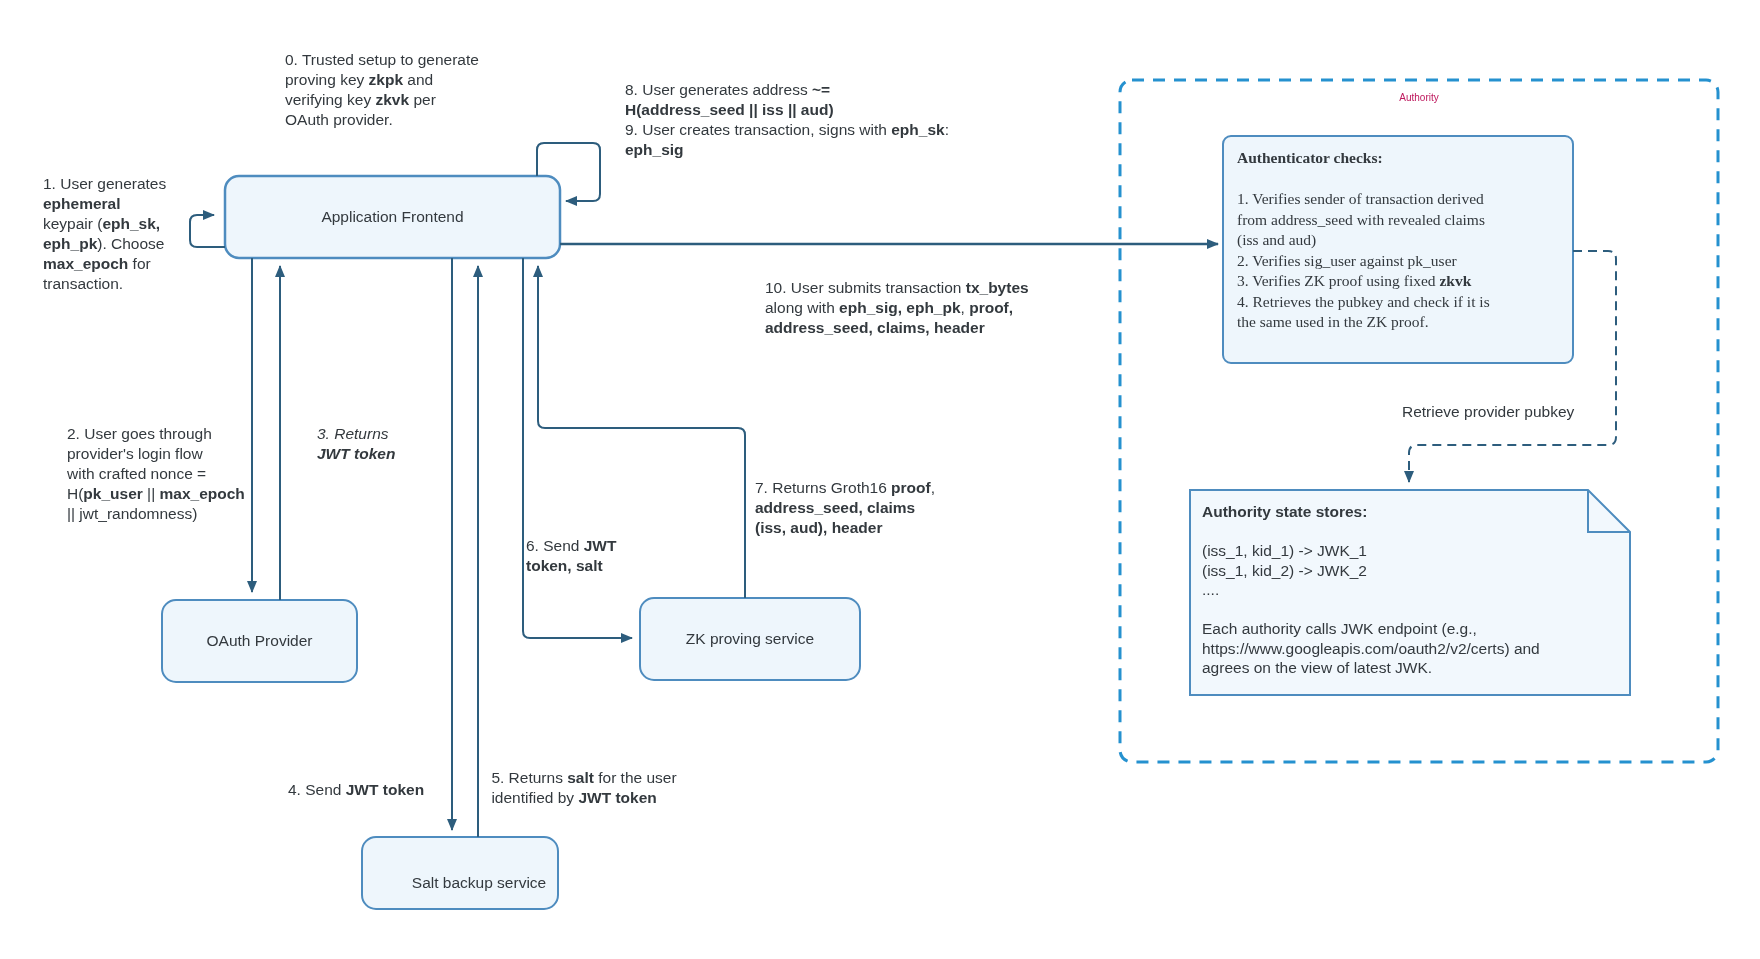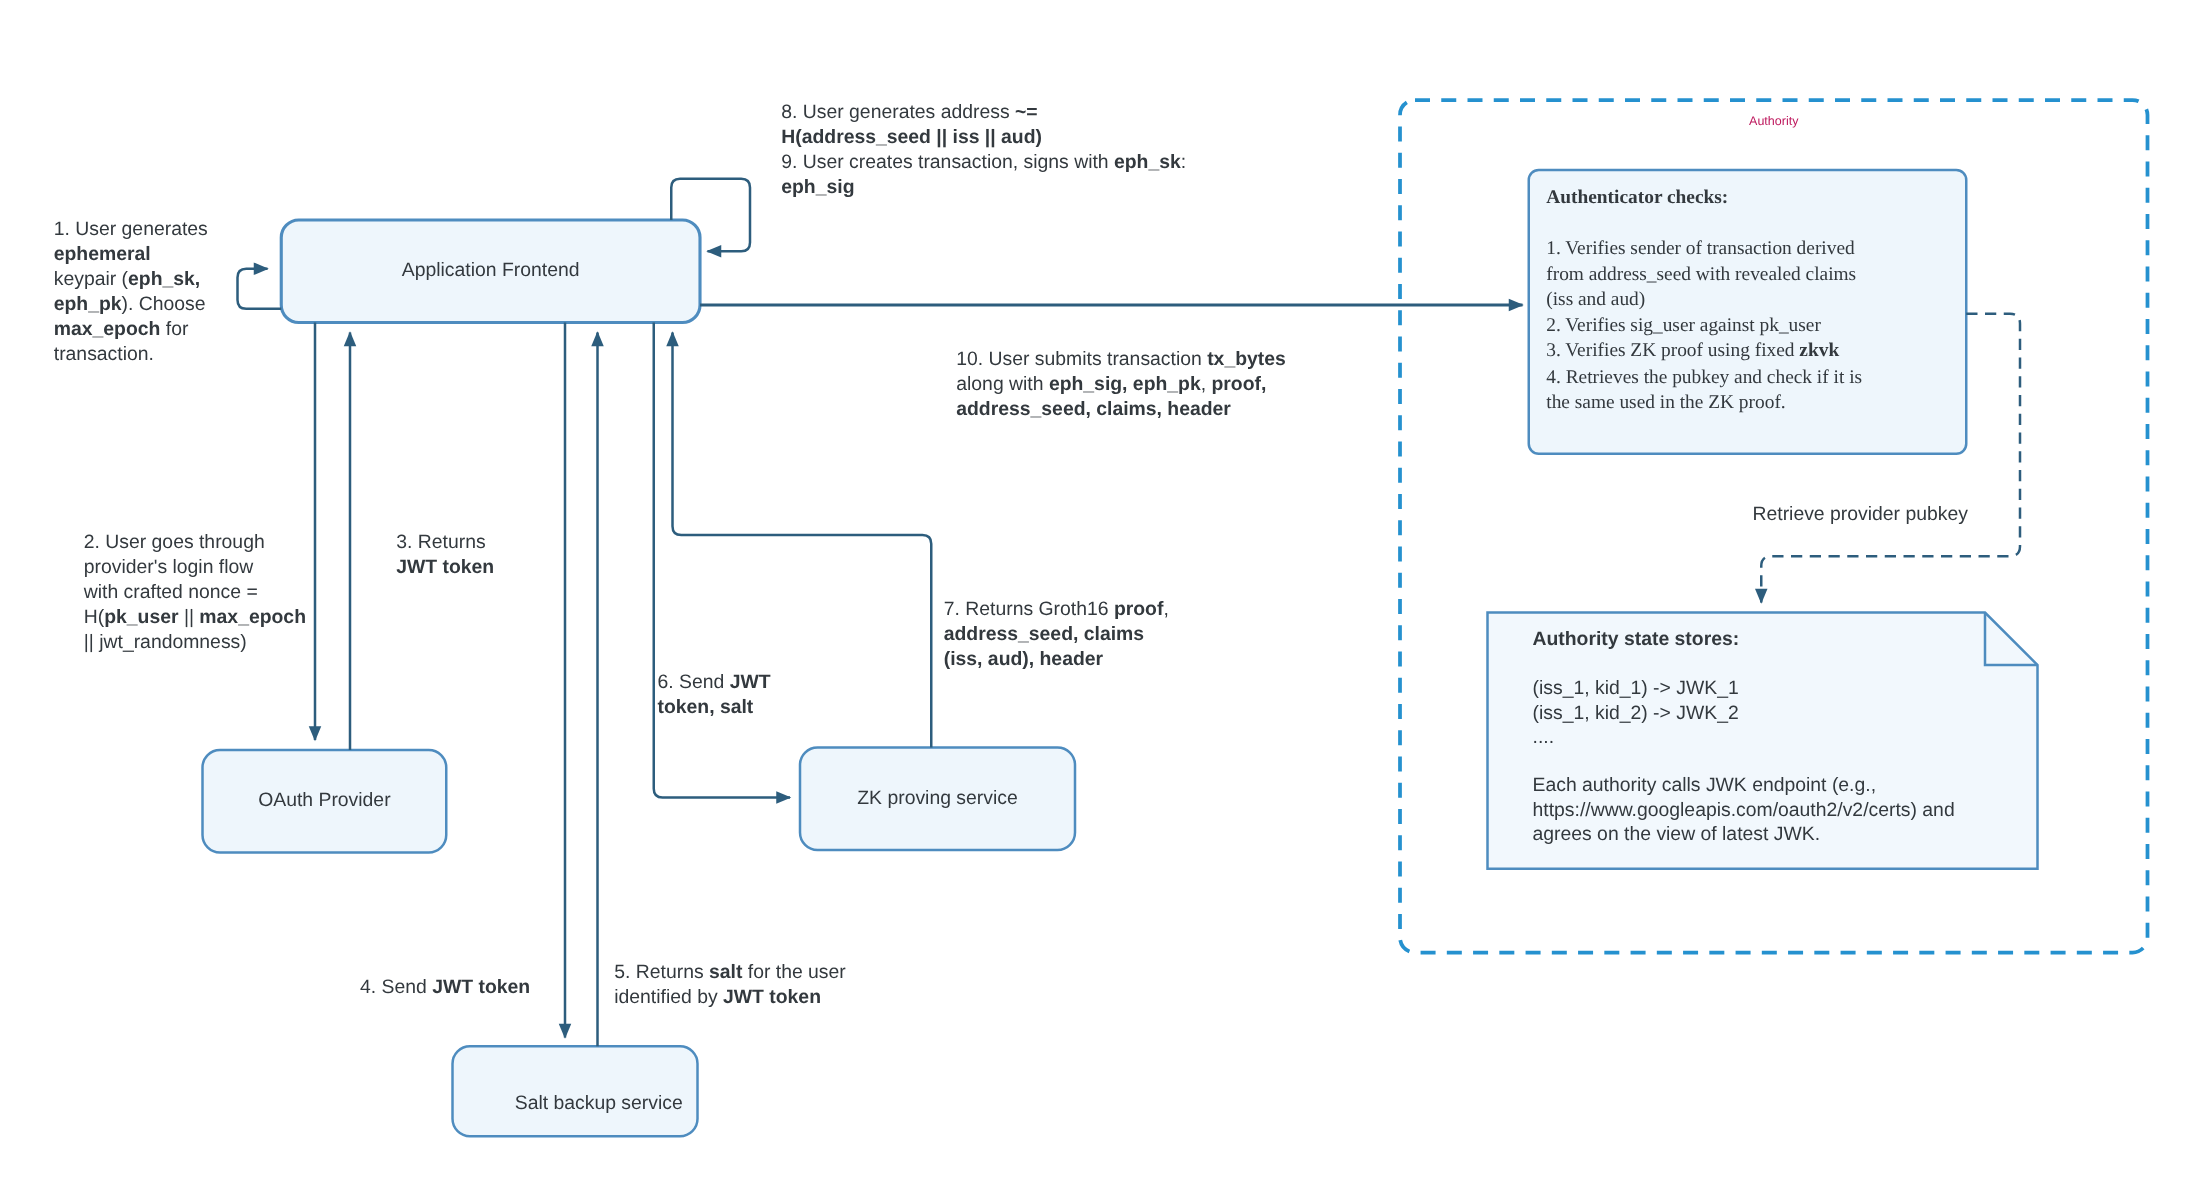"0. Trusted setup to generate" div.note { html: none -> <div><div><span>0. Trusted setup to generate</span></div><div><span>proving key </span><span>zkpk</span><span> and</span></div><div><span>verifying key </span><span>zkvk</span><span> per</span></div><div><span>OAuth provider.</span></div></div> }
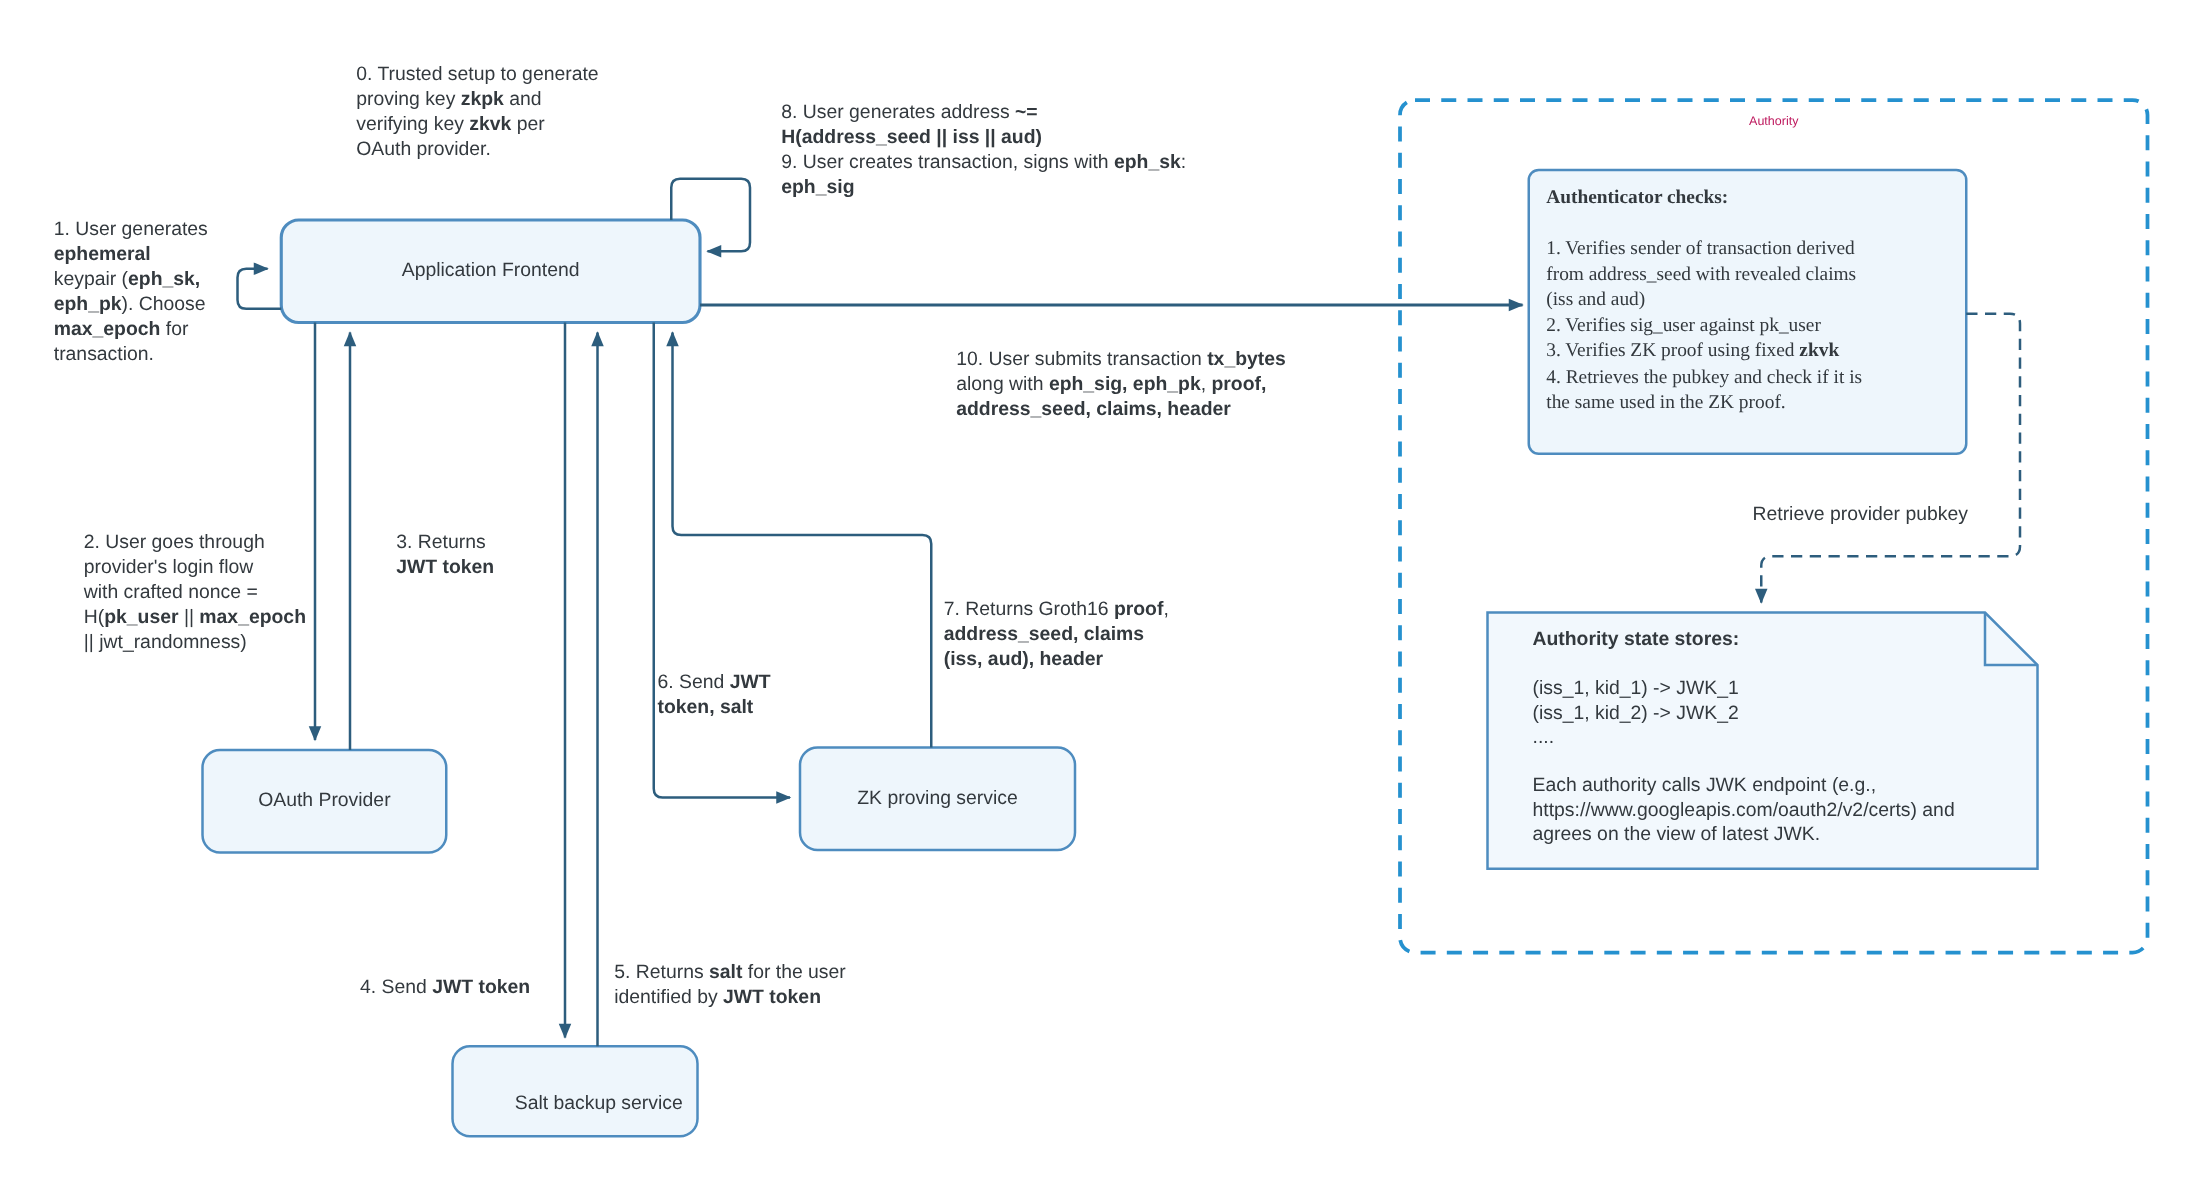"3. Returns" div.note { font-style: none -> italic }
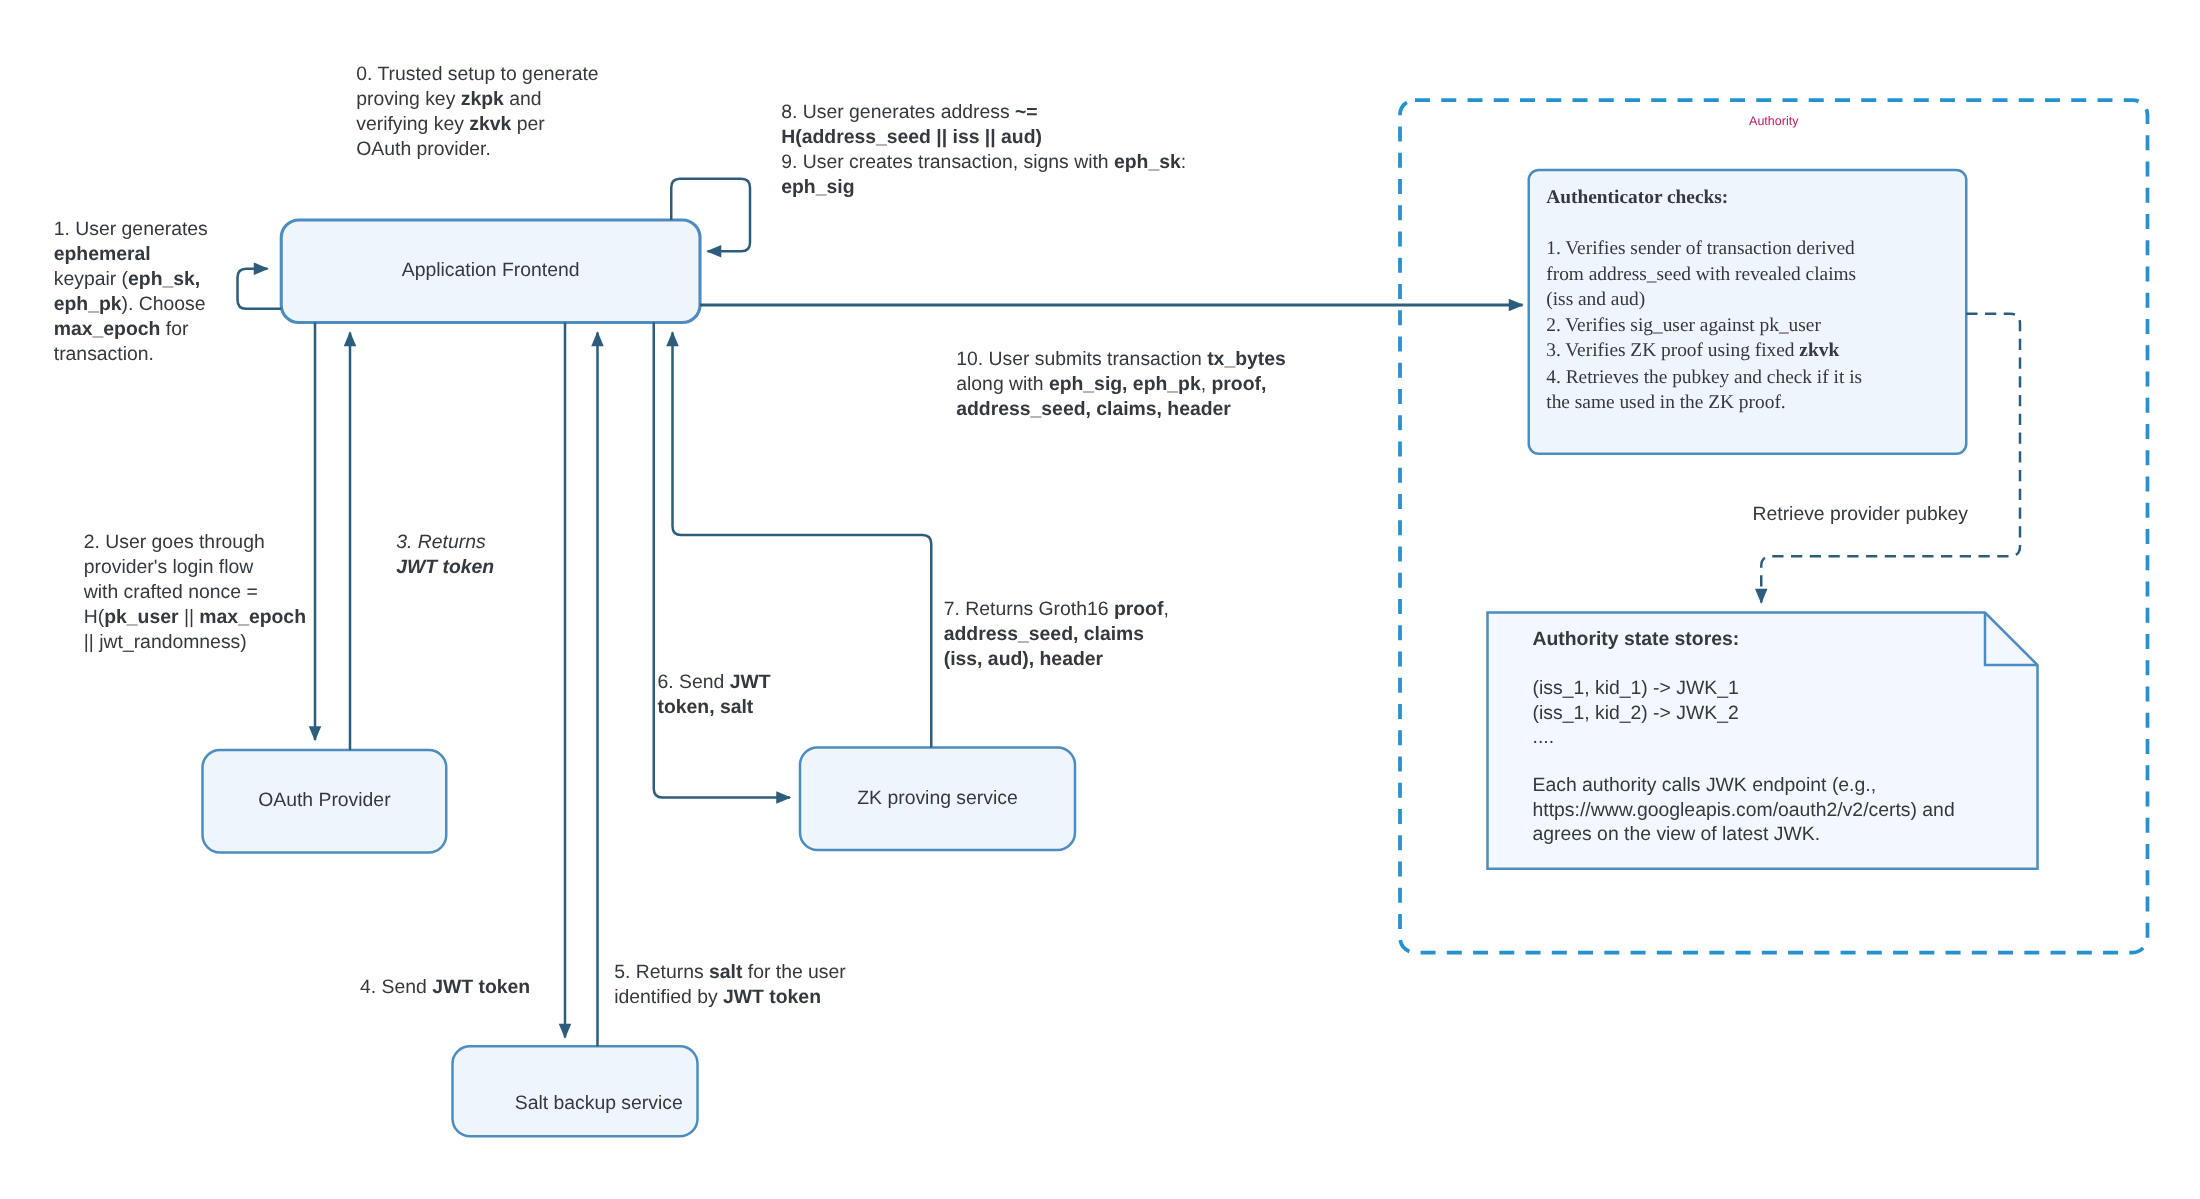"Authority state stores:" .doc-content { margin-left: 24px -> none }
